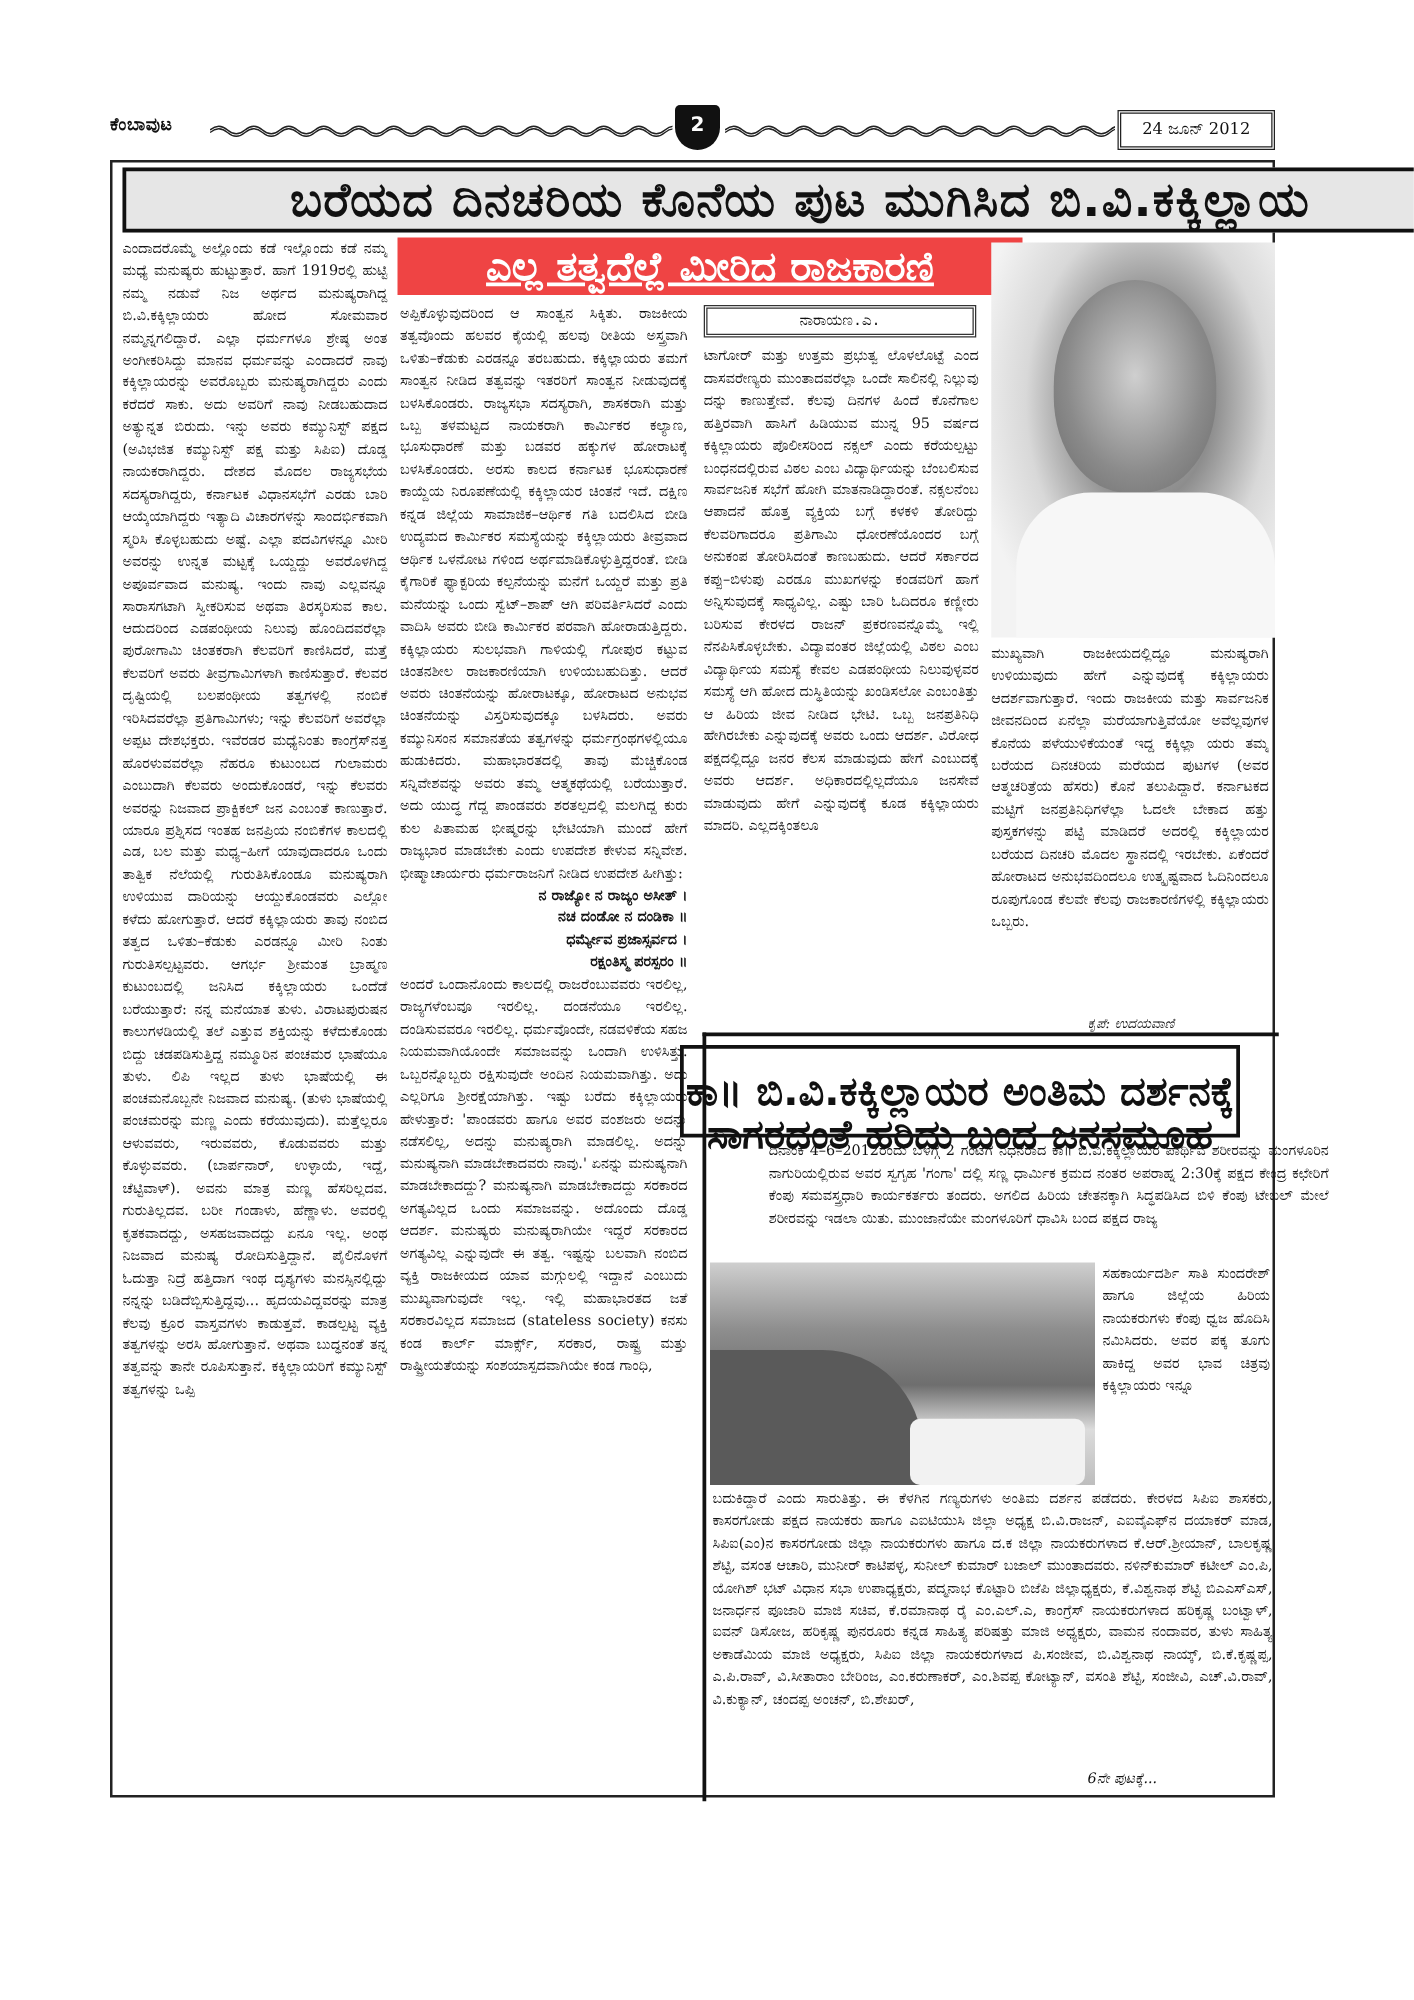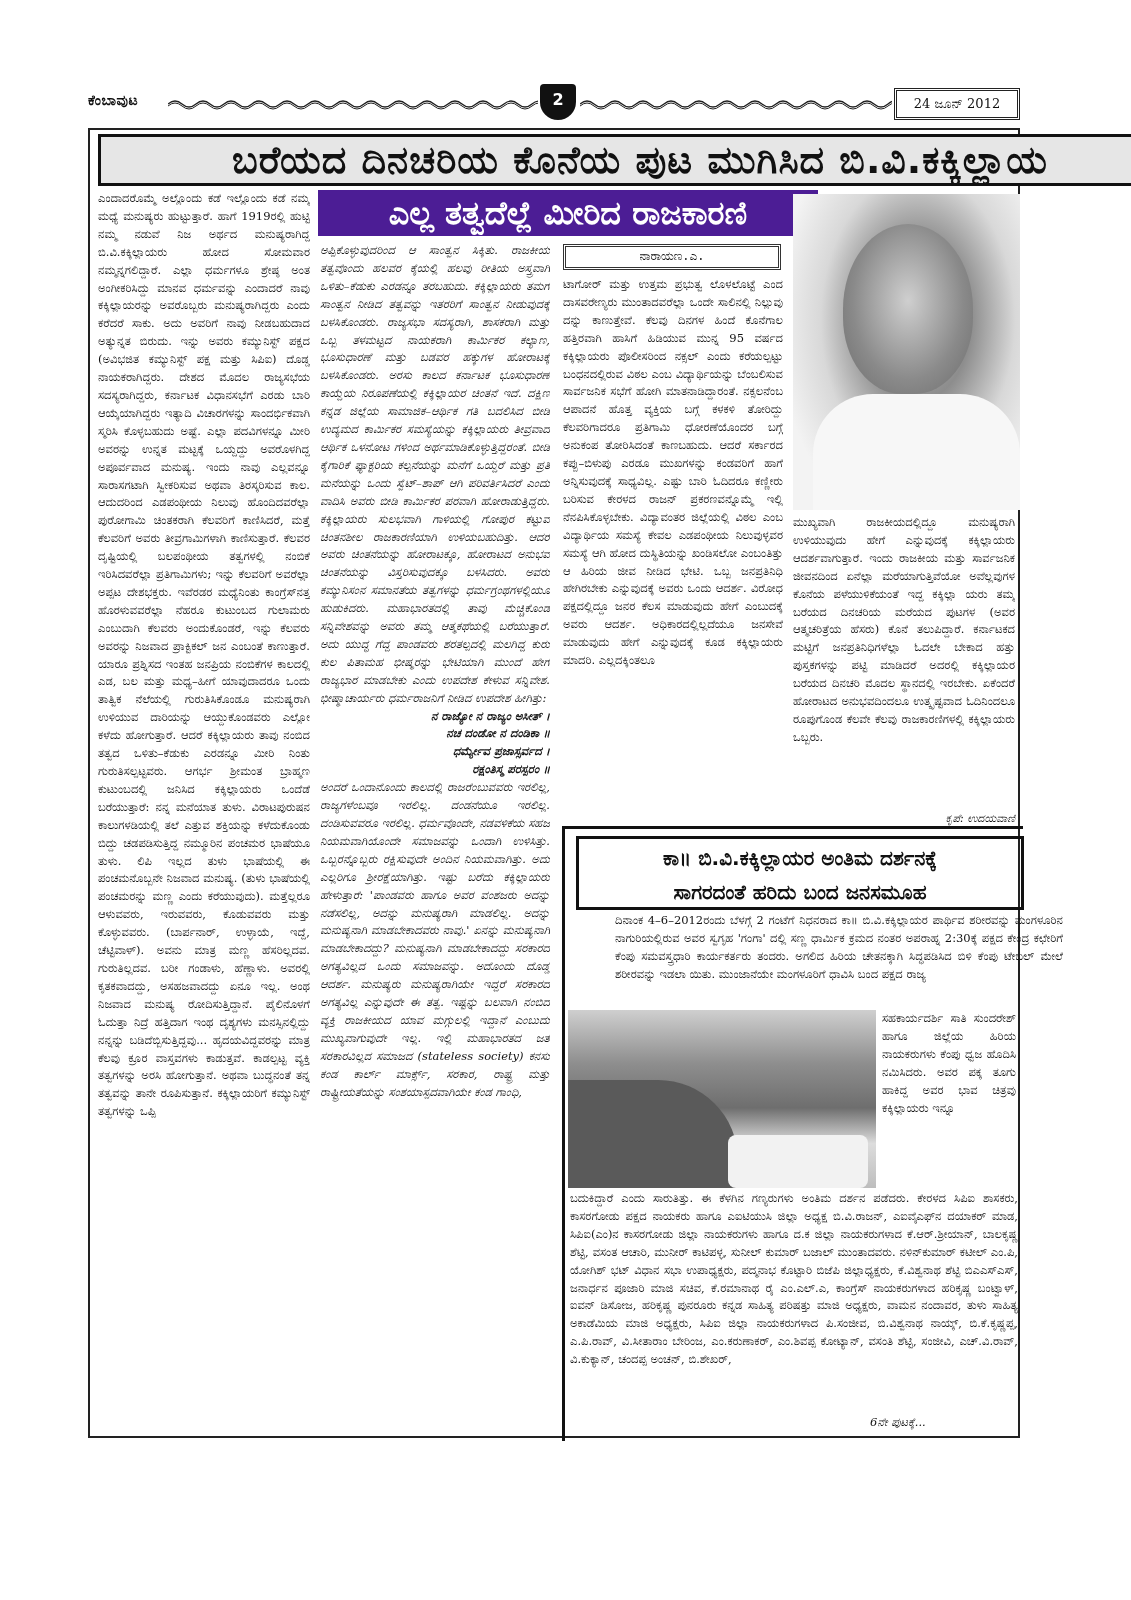"ಎಲ್ಲ ತತ್ವದೆಲ್ಲೆ ಮೀರಿದ ರಾಜಕಾರಣಿ" .sub-headline { background: #4c1d95 -> #ef4444; text-decoration: none -> underline }
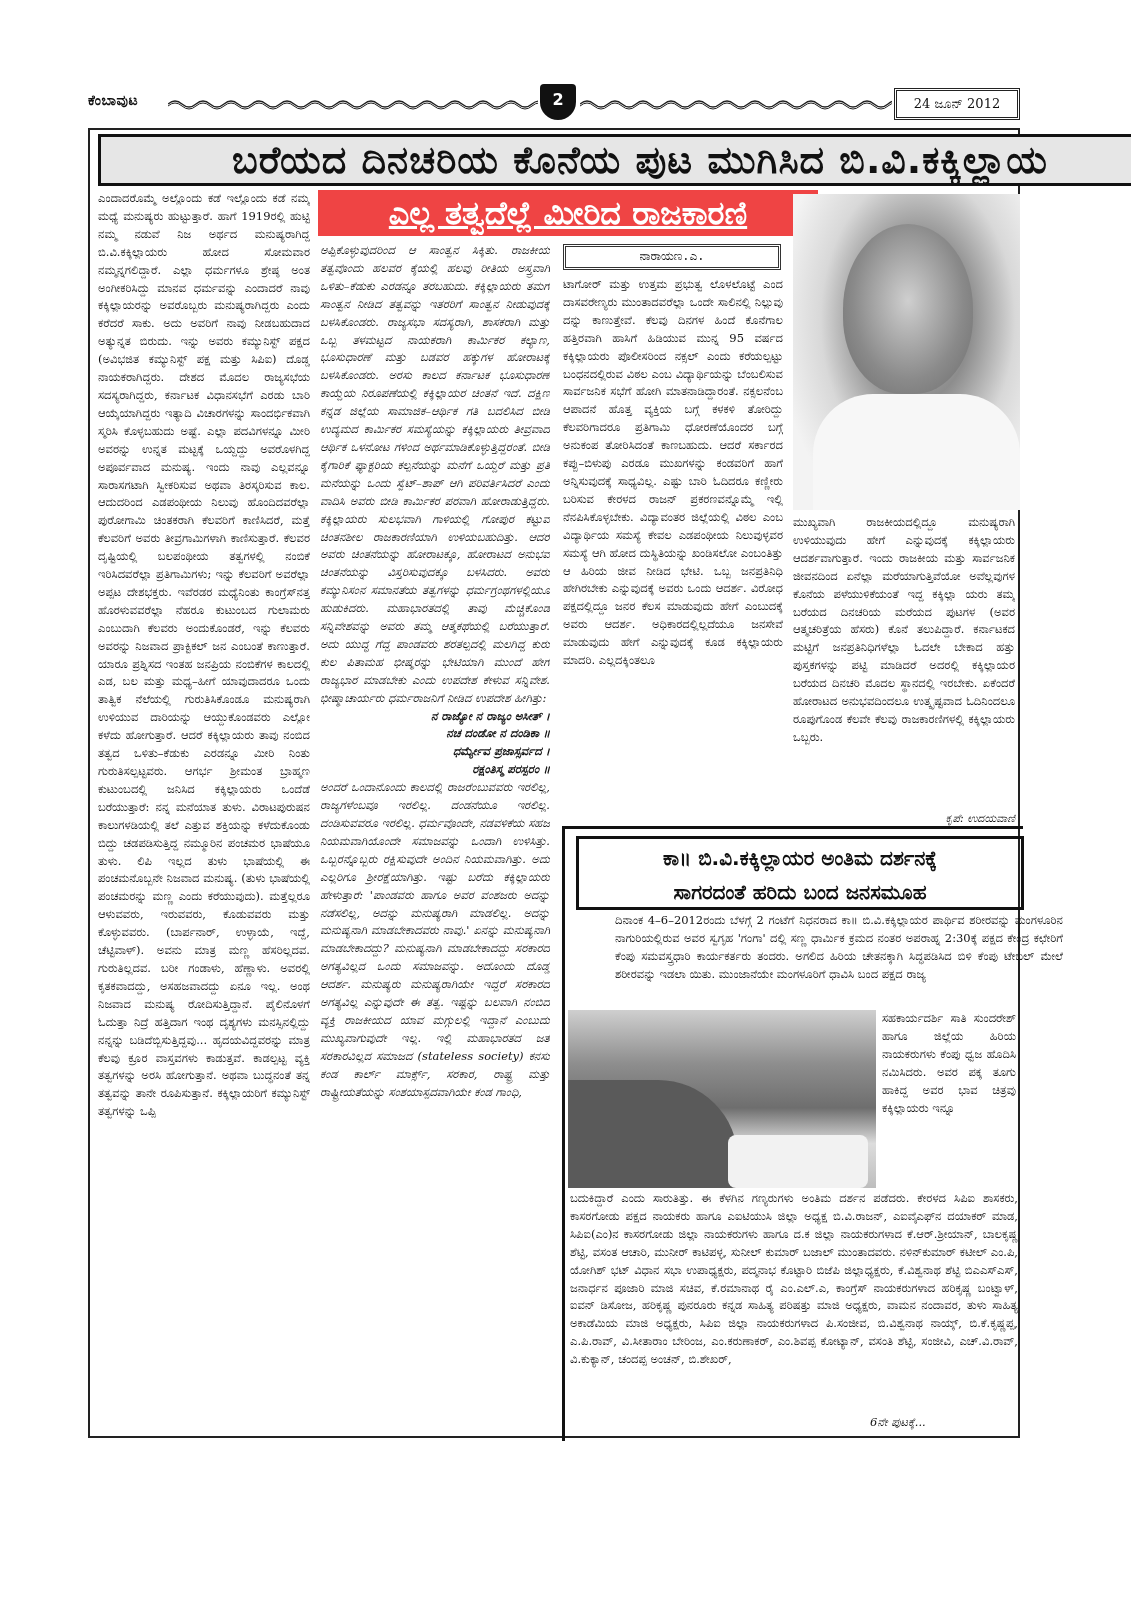"ಅಪ್ಪಿಕೊಳ್ಳುವುದರಿಂದ ಆ ಸಾಂತ್ವನ ಸಿಕ್ಕಿತು." div.abs { font-style: italic -> none }
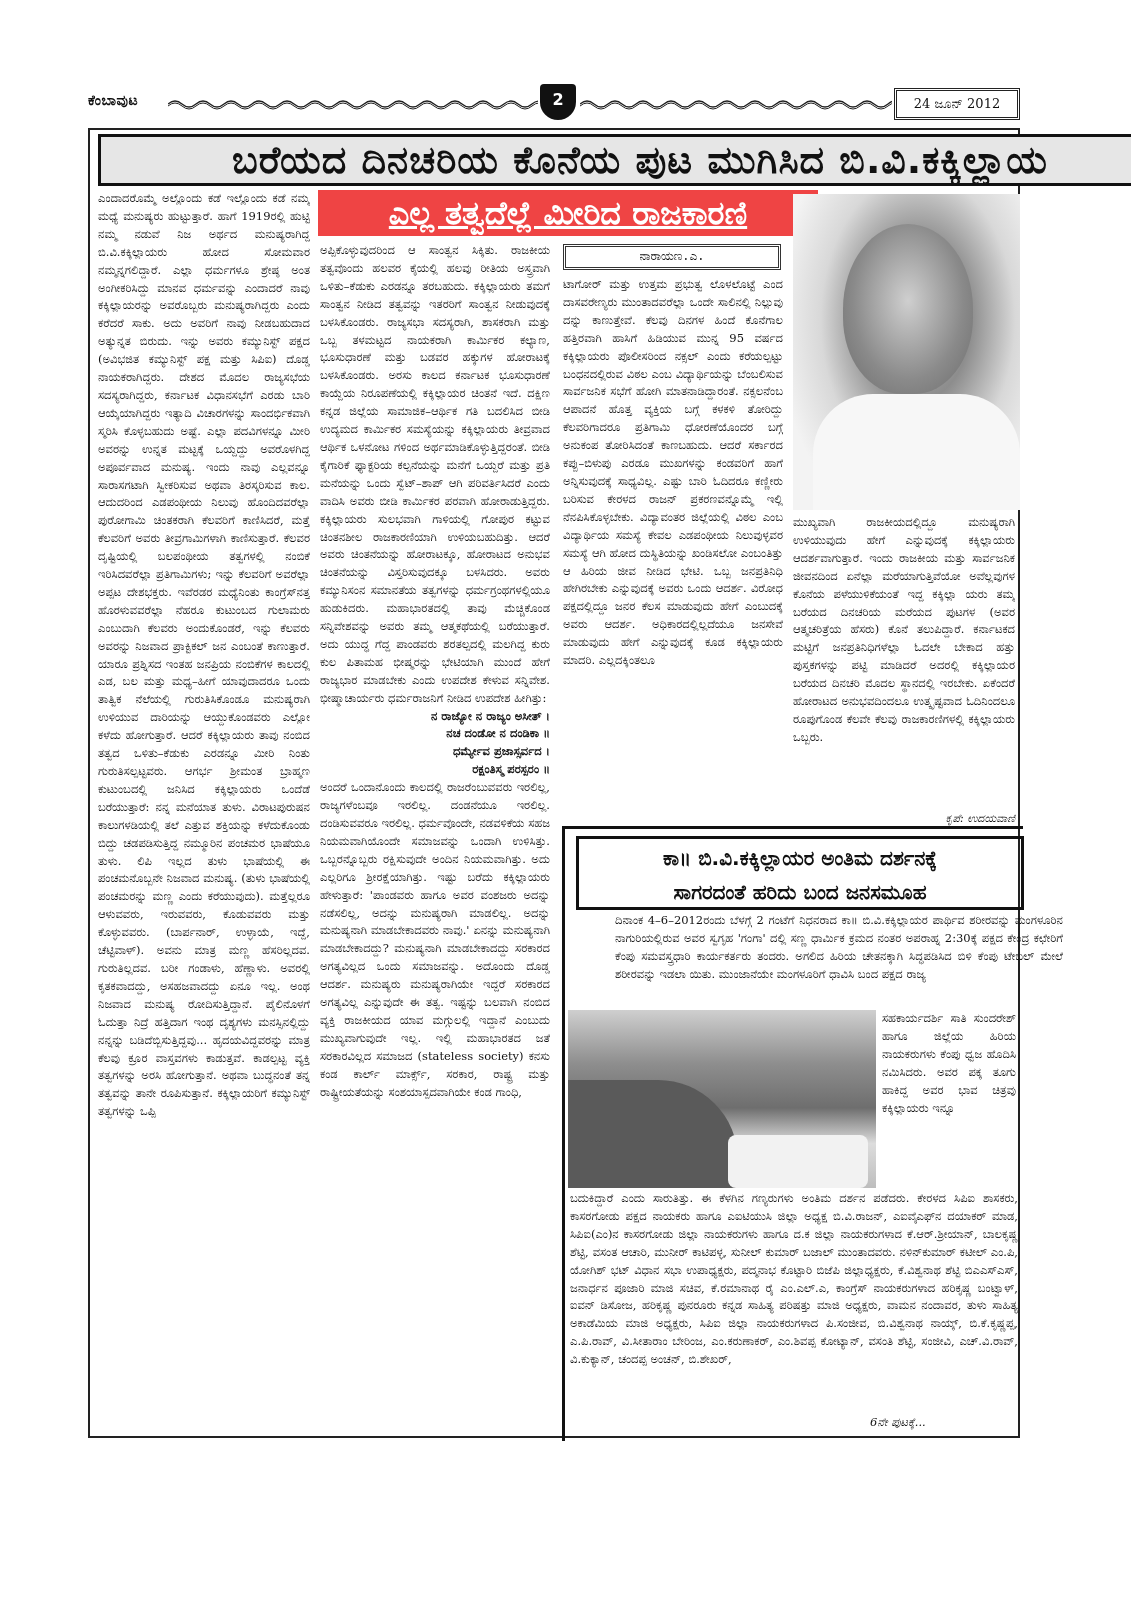"ಕೃಪೆ: ಉದಯವಾಣಿ" .credit { text-align: right -> none }
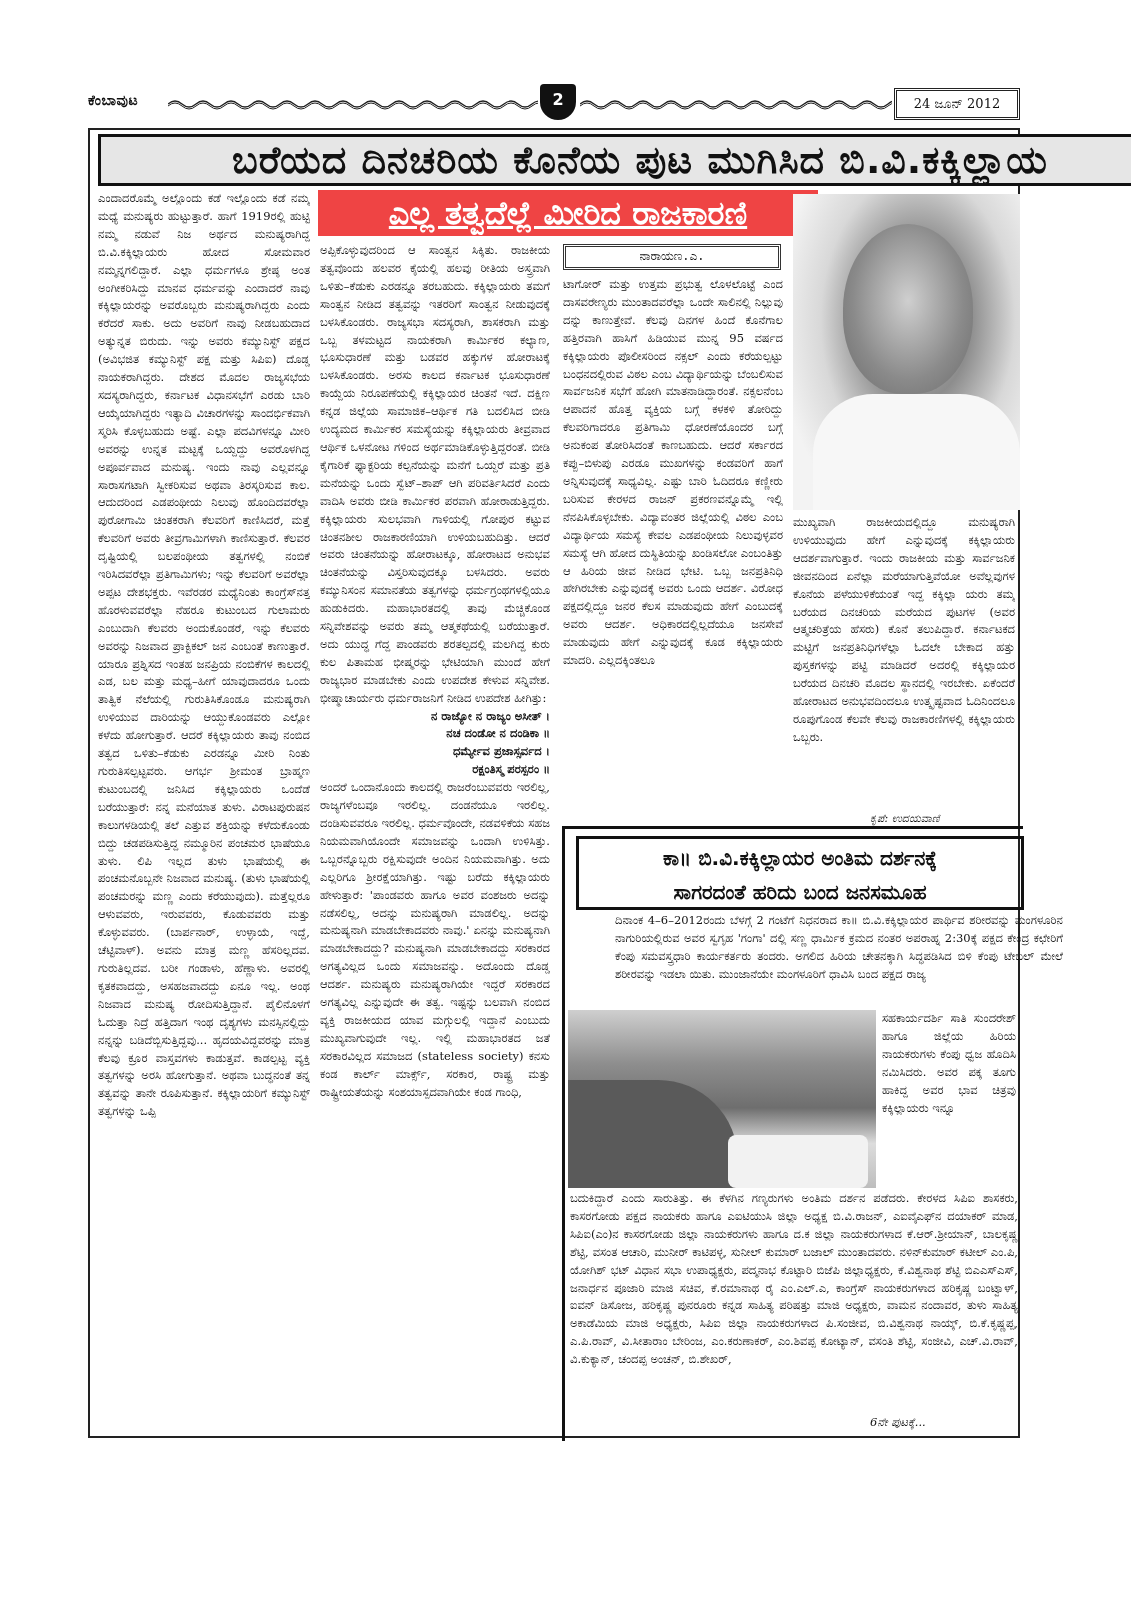"ಕಾ॥ ಬಿ.ವಿ.ಕಕ್ಕಿಲ್ಲಾಯರ ಅಂತಿಮ ದರ್ಶನಕ್ಕೆ" .box2-title { font-size: 20px -> 32px; left: 576px -> 544px; padding-top: 2px -> 17px }
